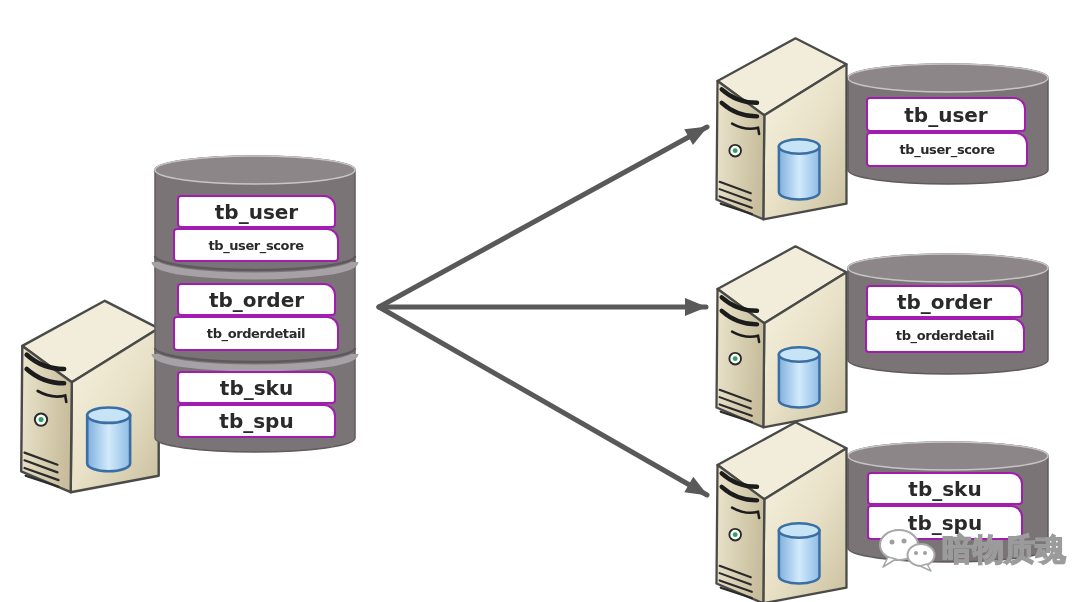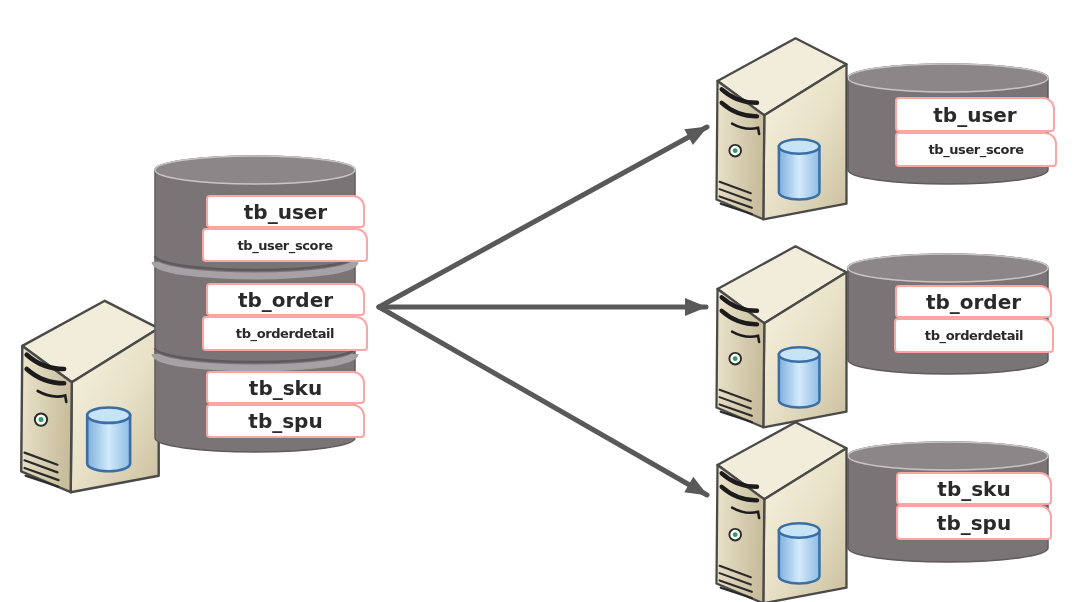"tb_user" .tbl { border: 2px solid #fca5a5 -> 2px solid #a21caf; margin-left: 29px -> none }
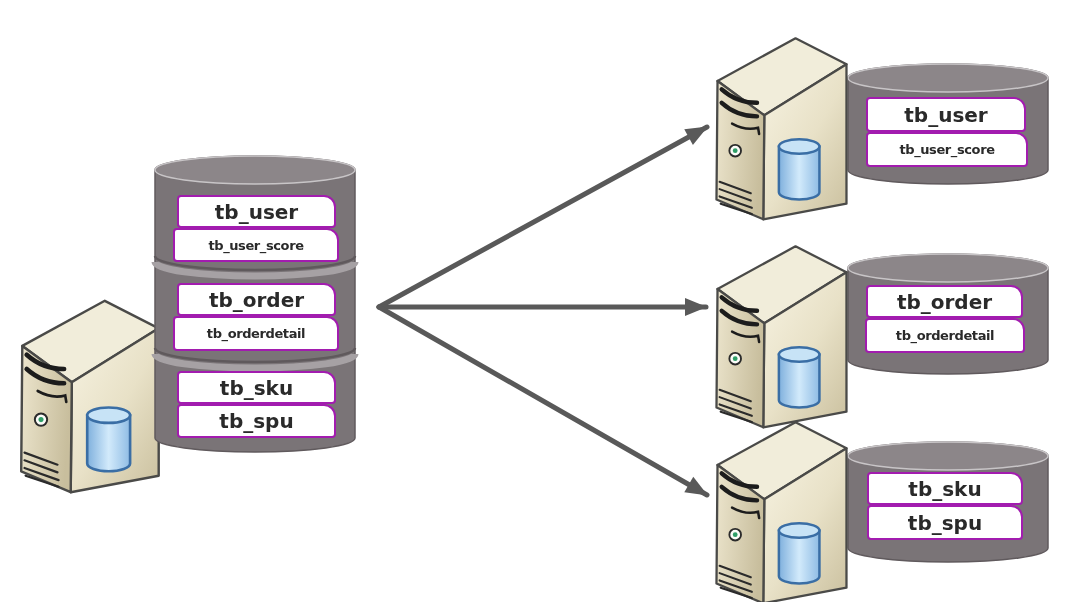"暗物质魂" div.watermark { html: none -> <div> <svg> <ellipse></ellipse> <path></path> <circle></circle> <circle></circle> <ellipse></ellipse> <path></path> <circle></circle> <circle></circle> </svg> <span>暗物质魂</span> </div> }
